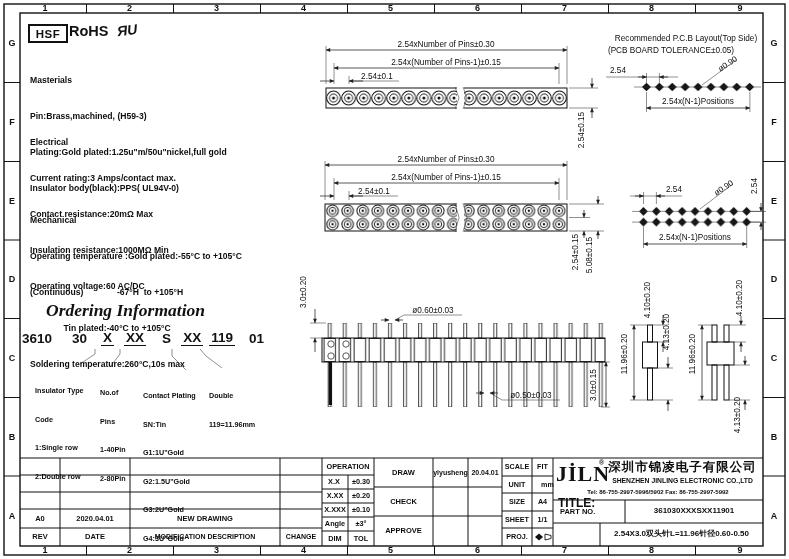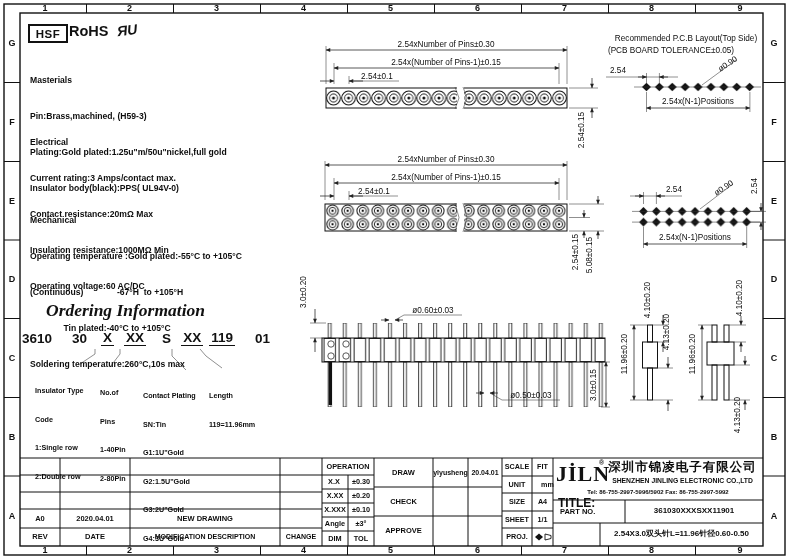"119" span.u { margin-right: 20px -> 14px }
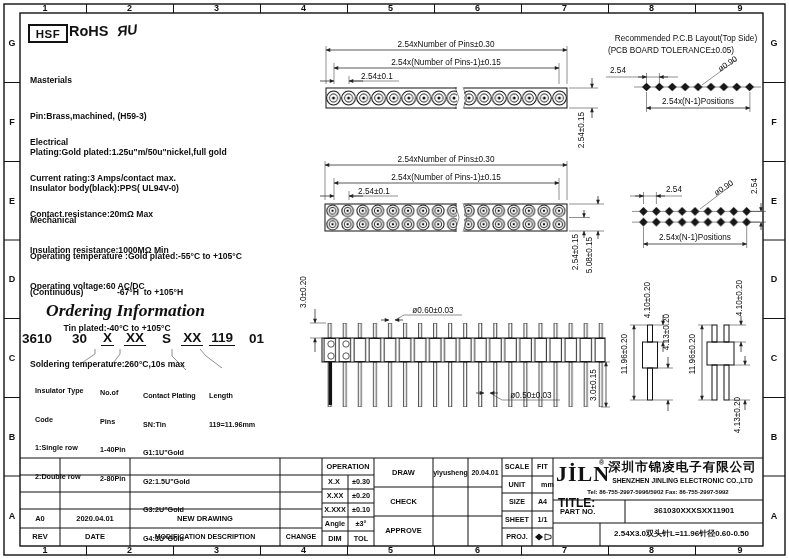"Length" div { text: Length -> Double }
